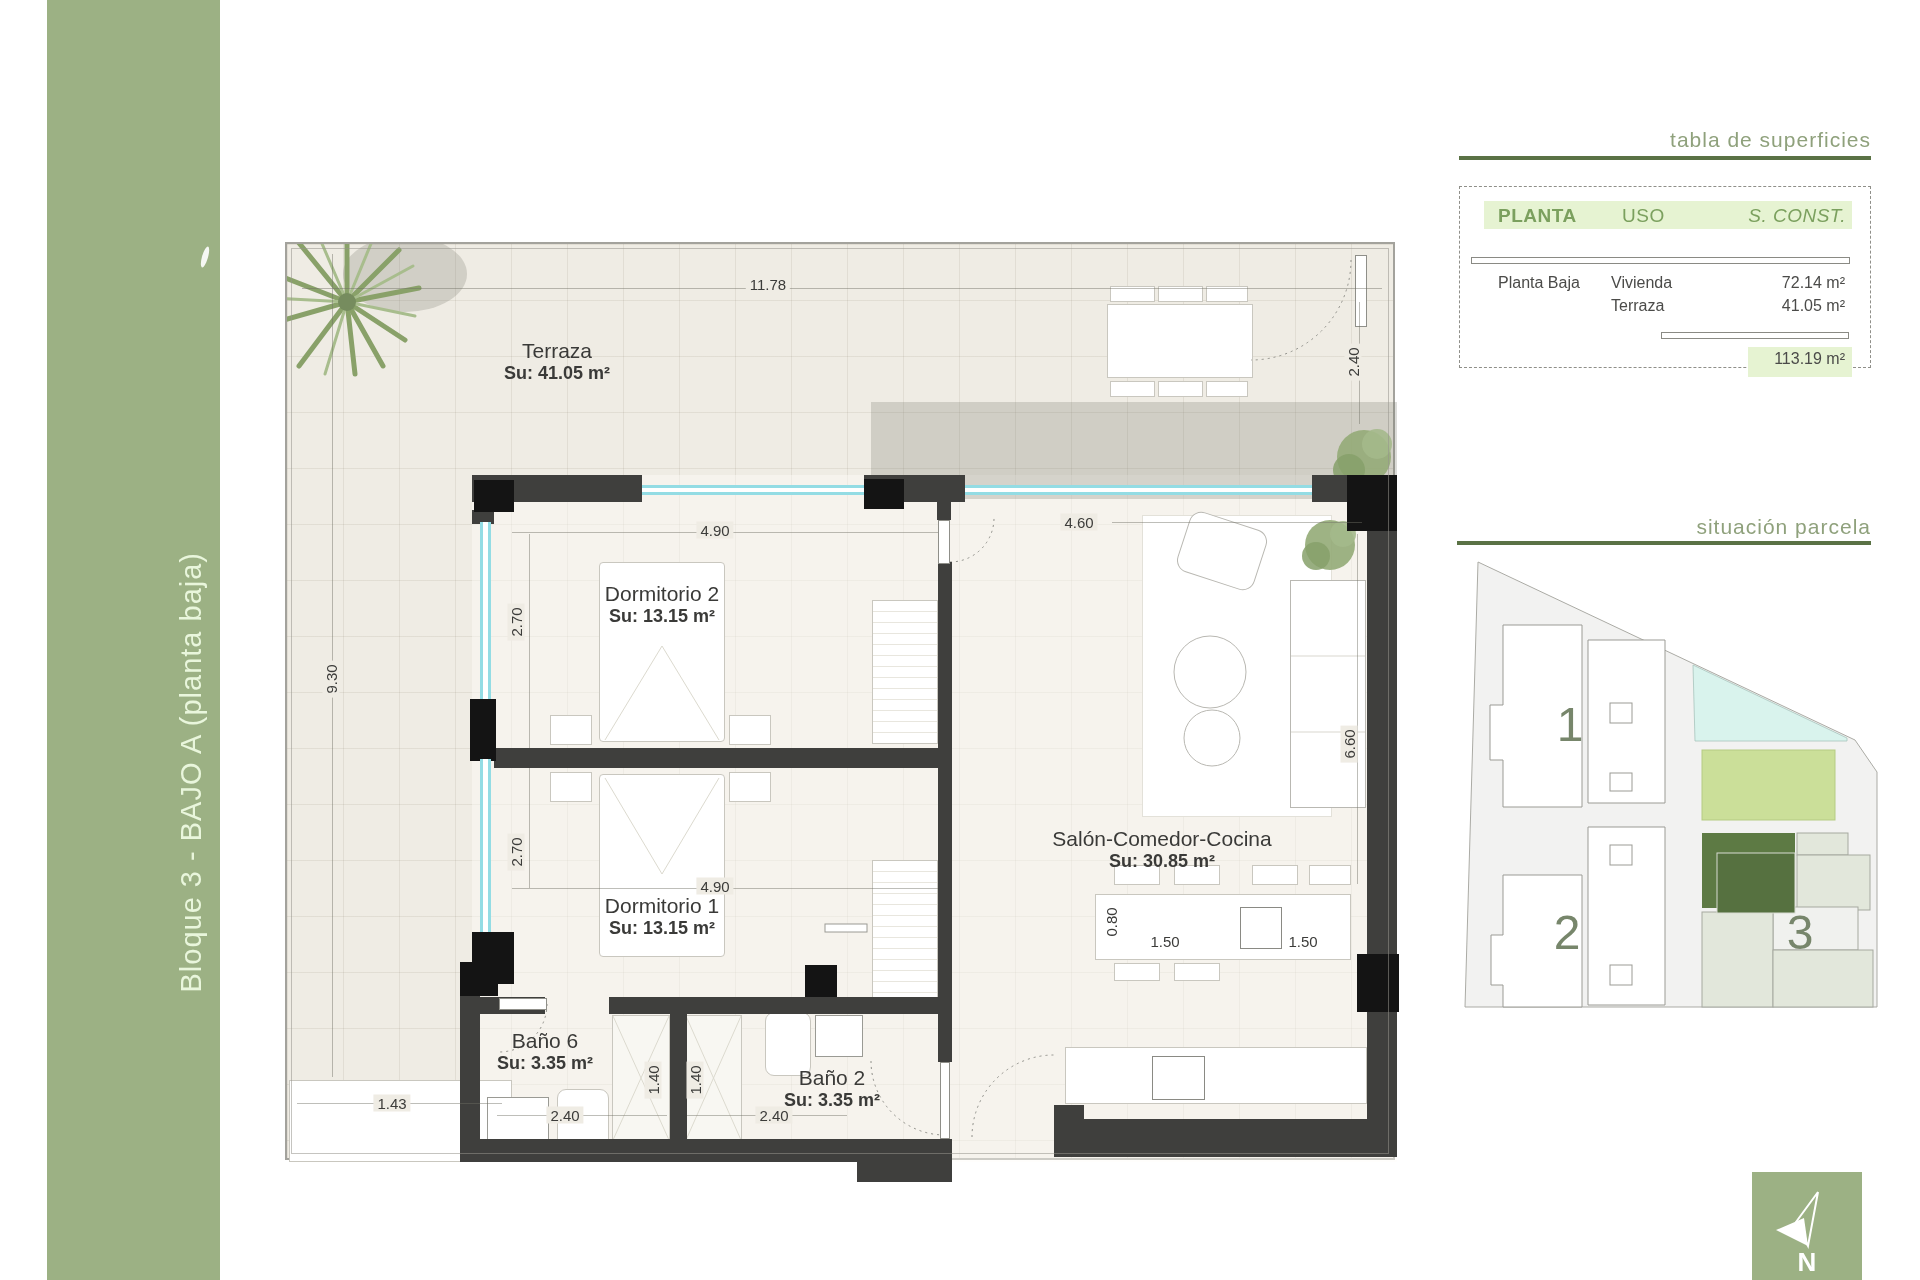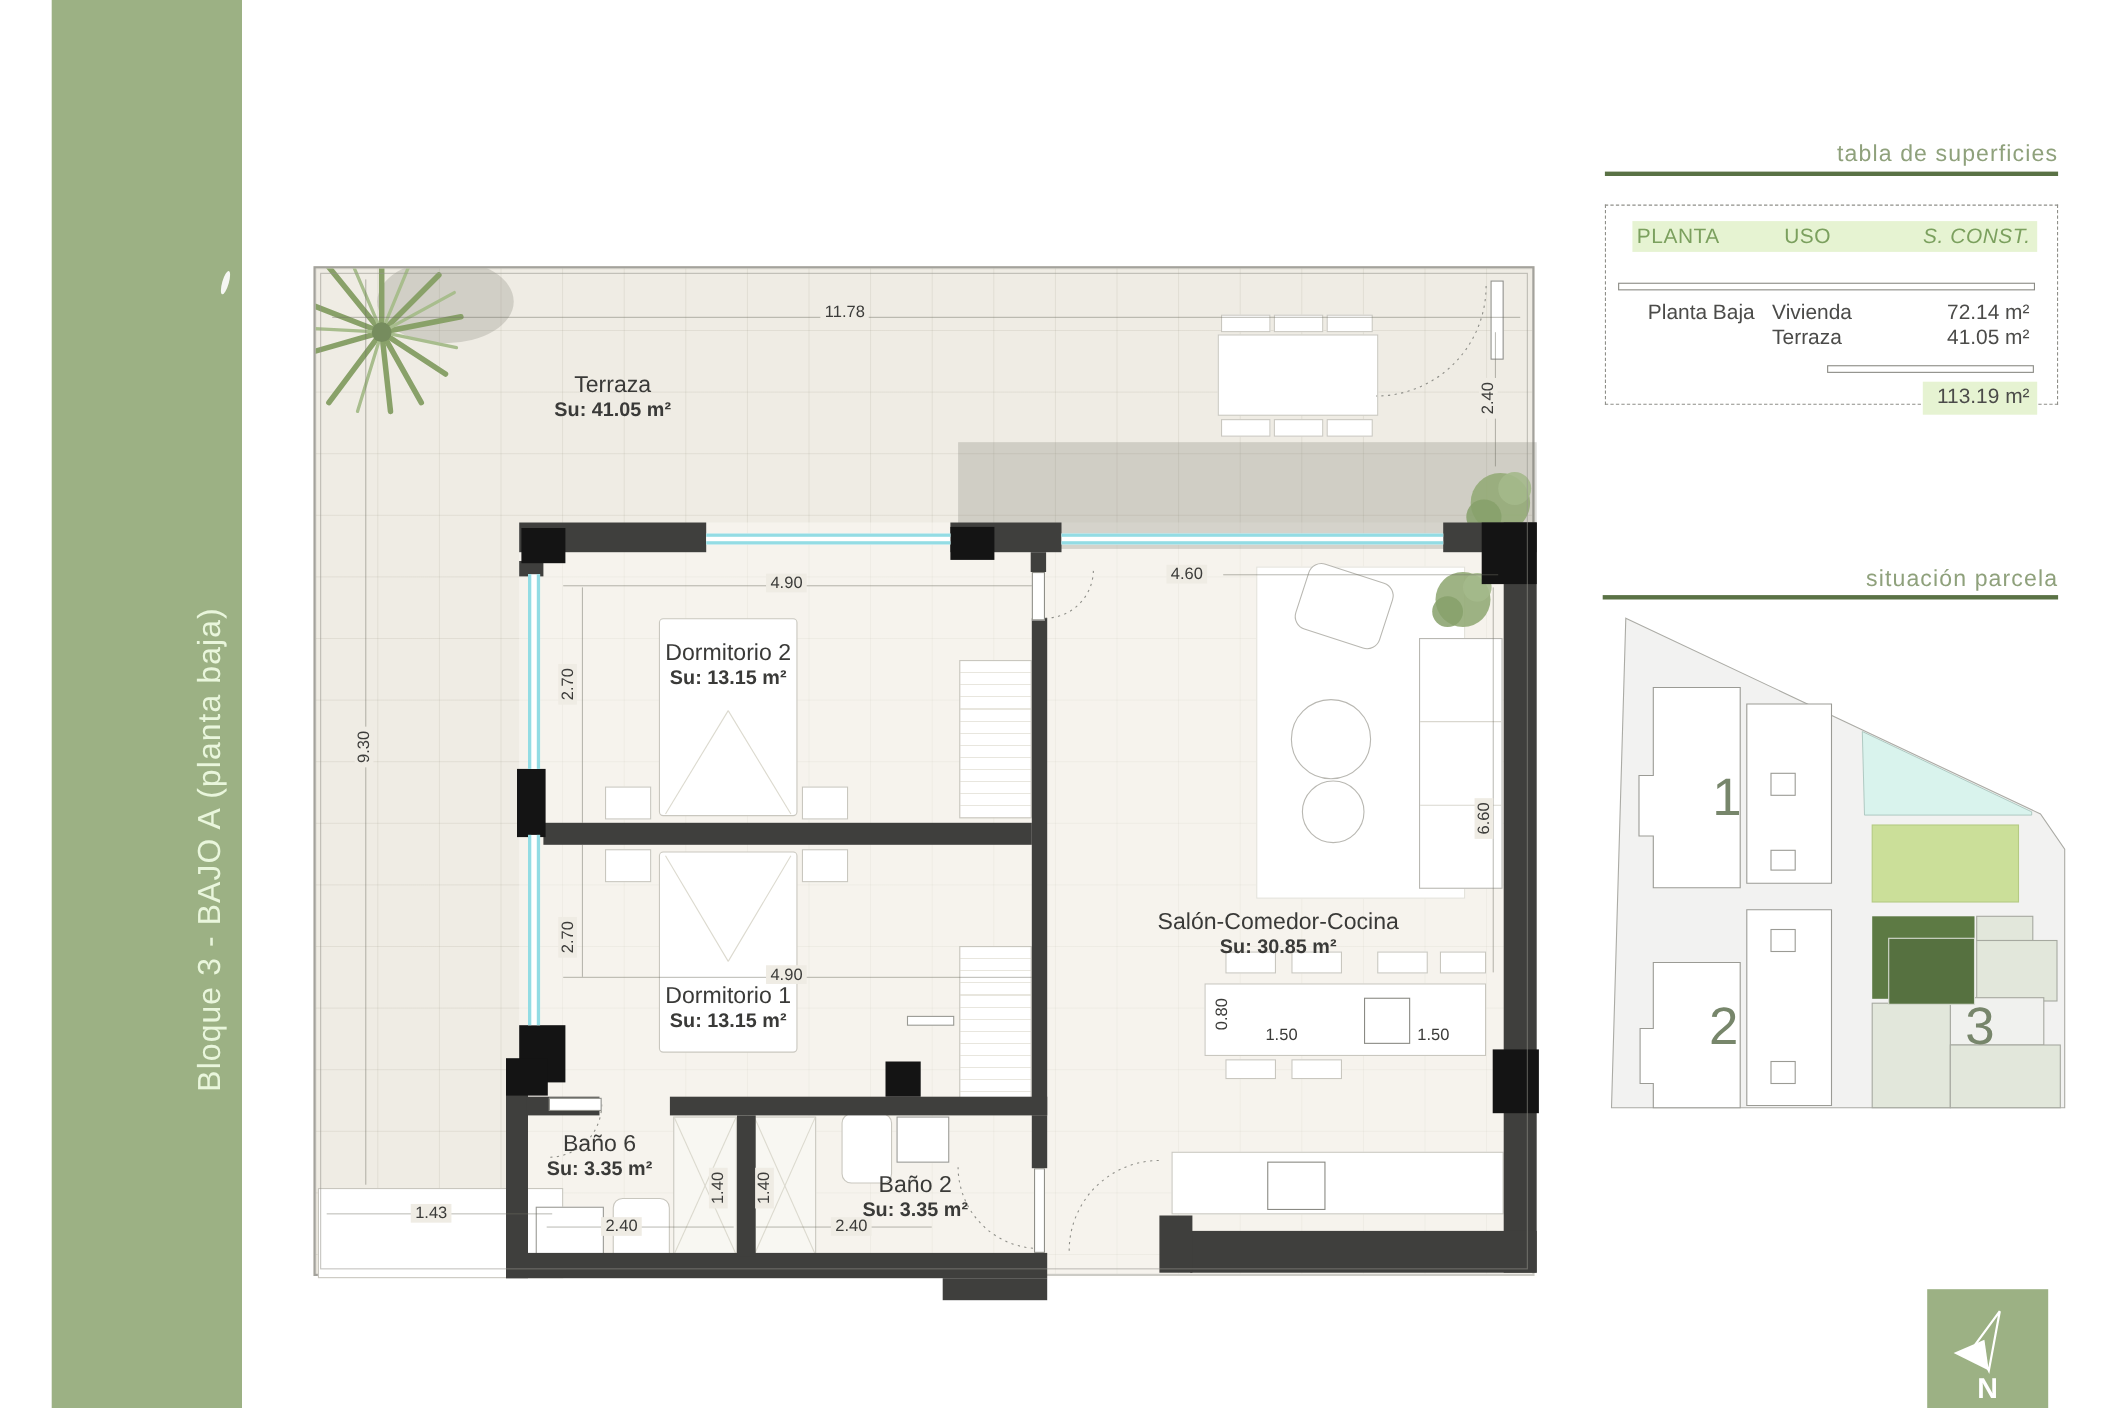"PLANTA" span { font-weight: none -> bold; left: 4px -> 14px }
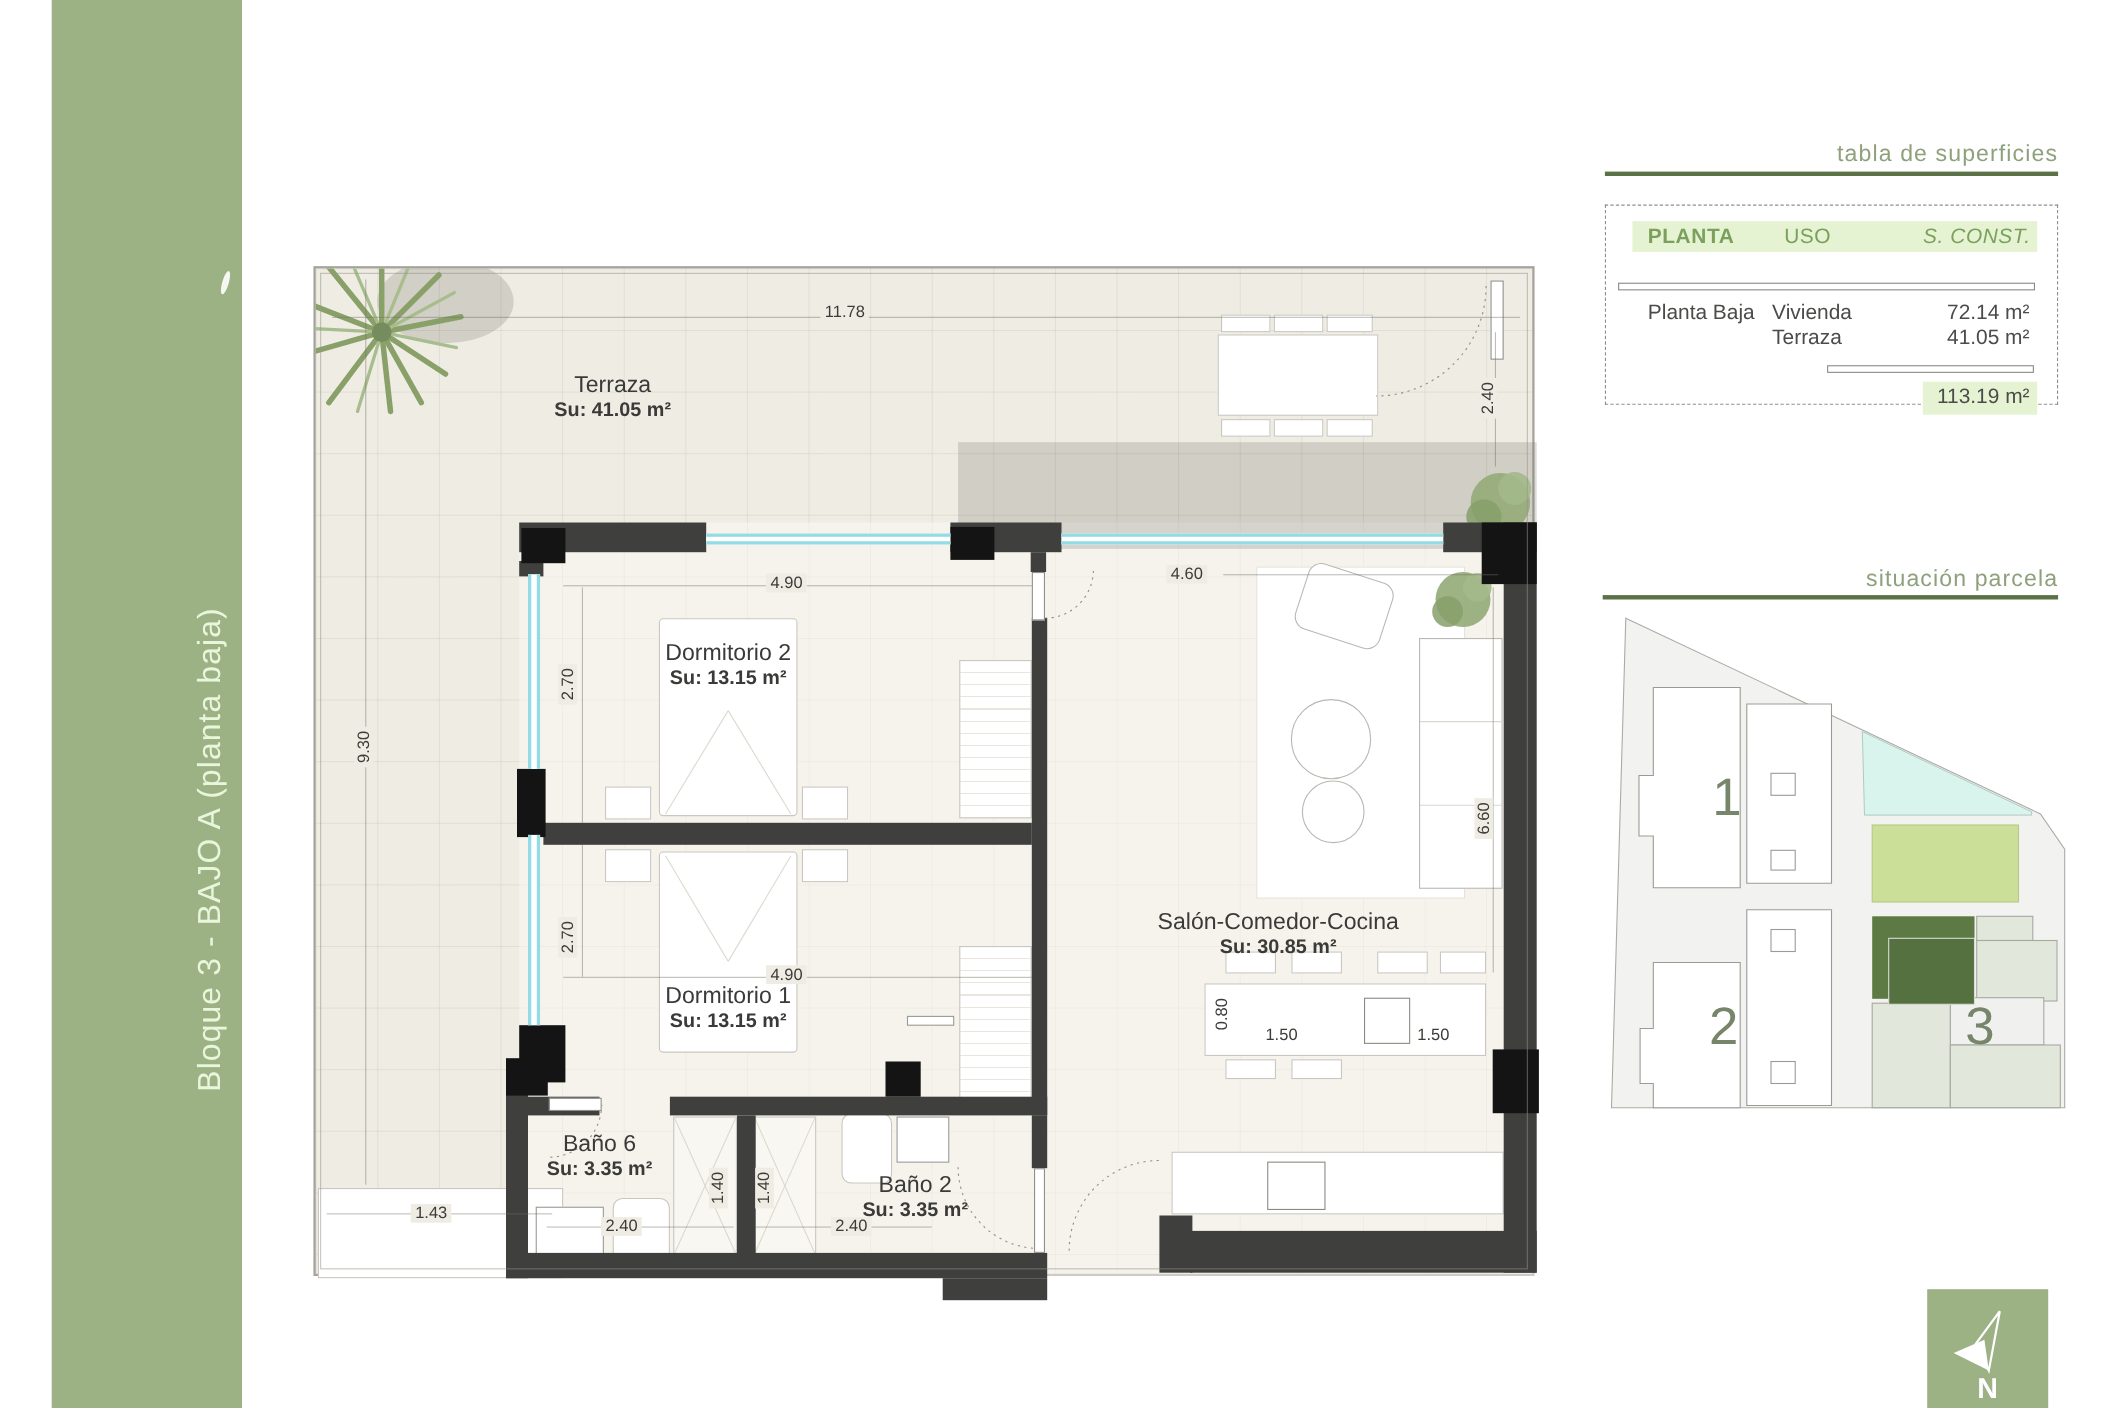"Planta Baja" .cell { font-size: 19px -> 16px }
